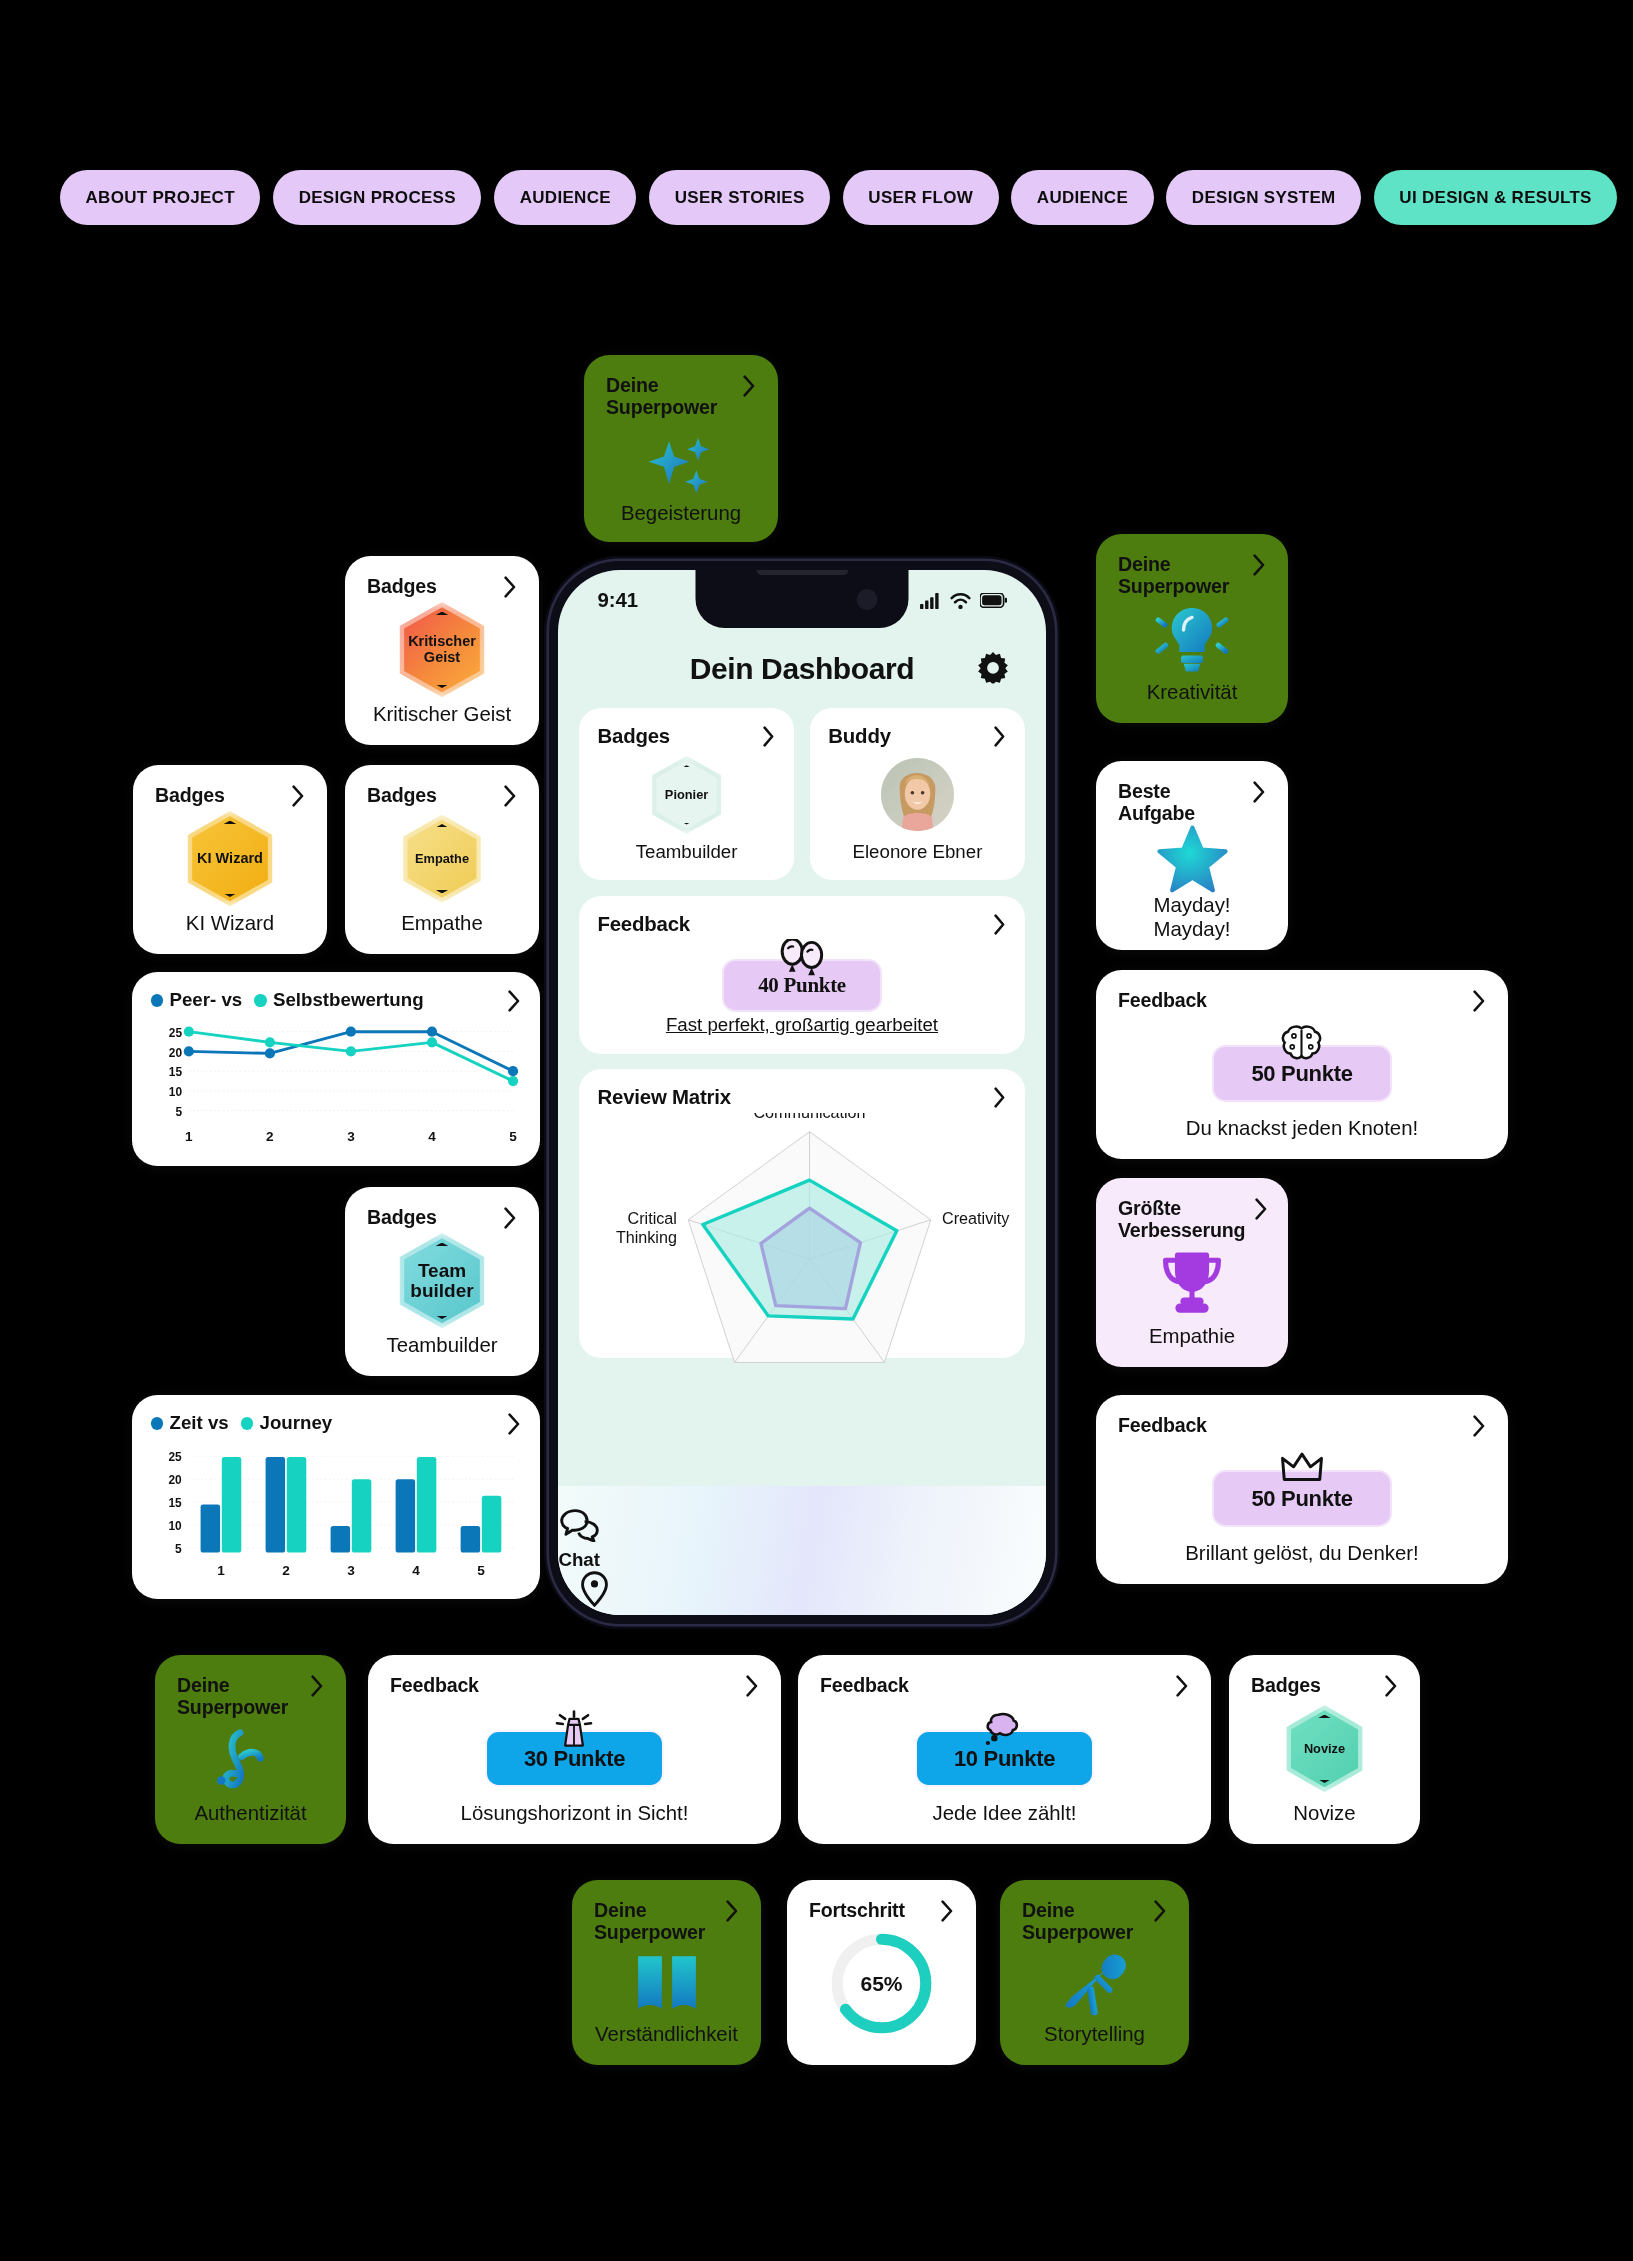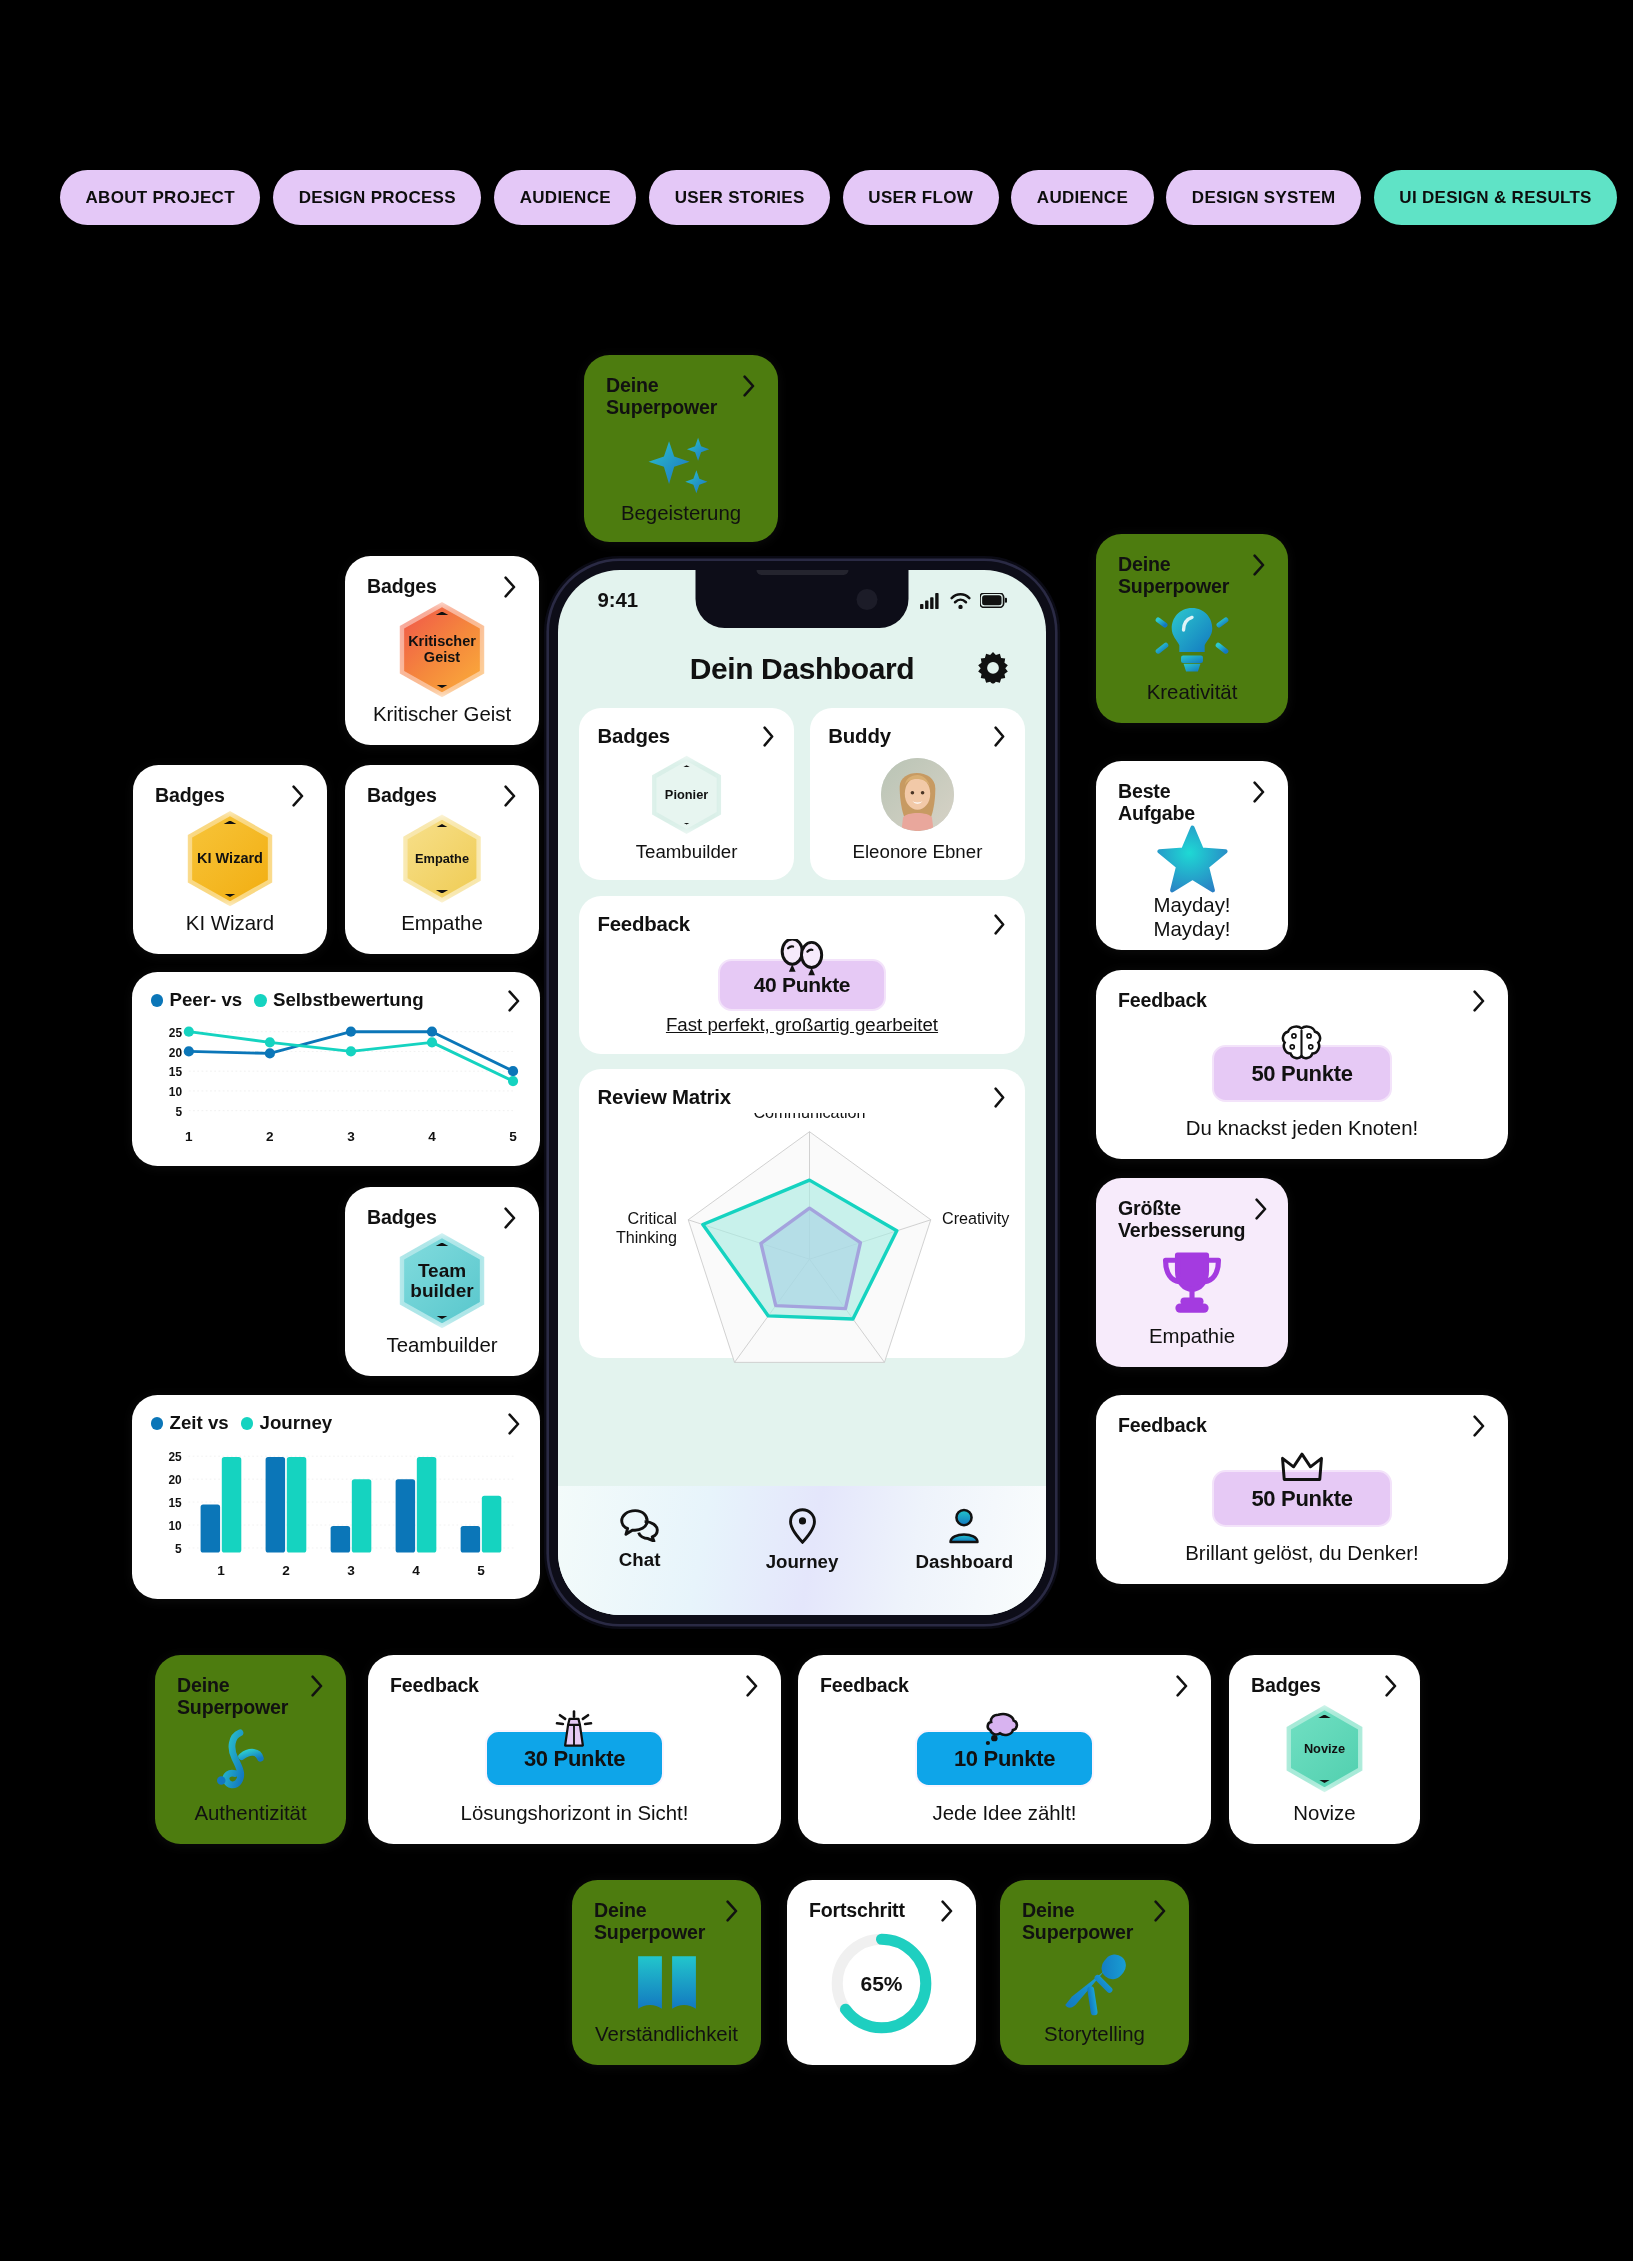"40 Punkte" div.points-pill { font-family: none -> Liberation Serif, serif }
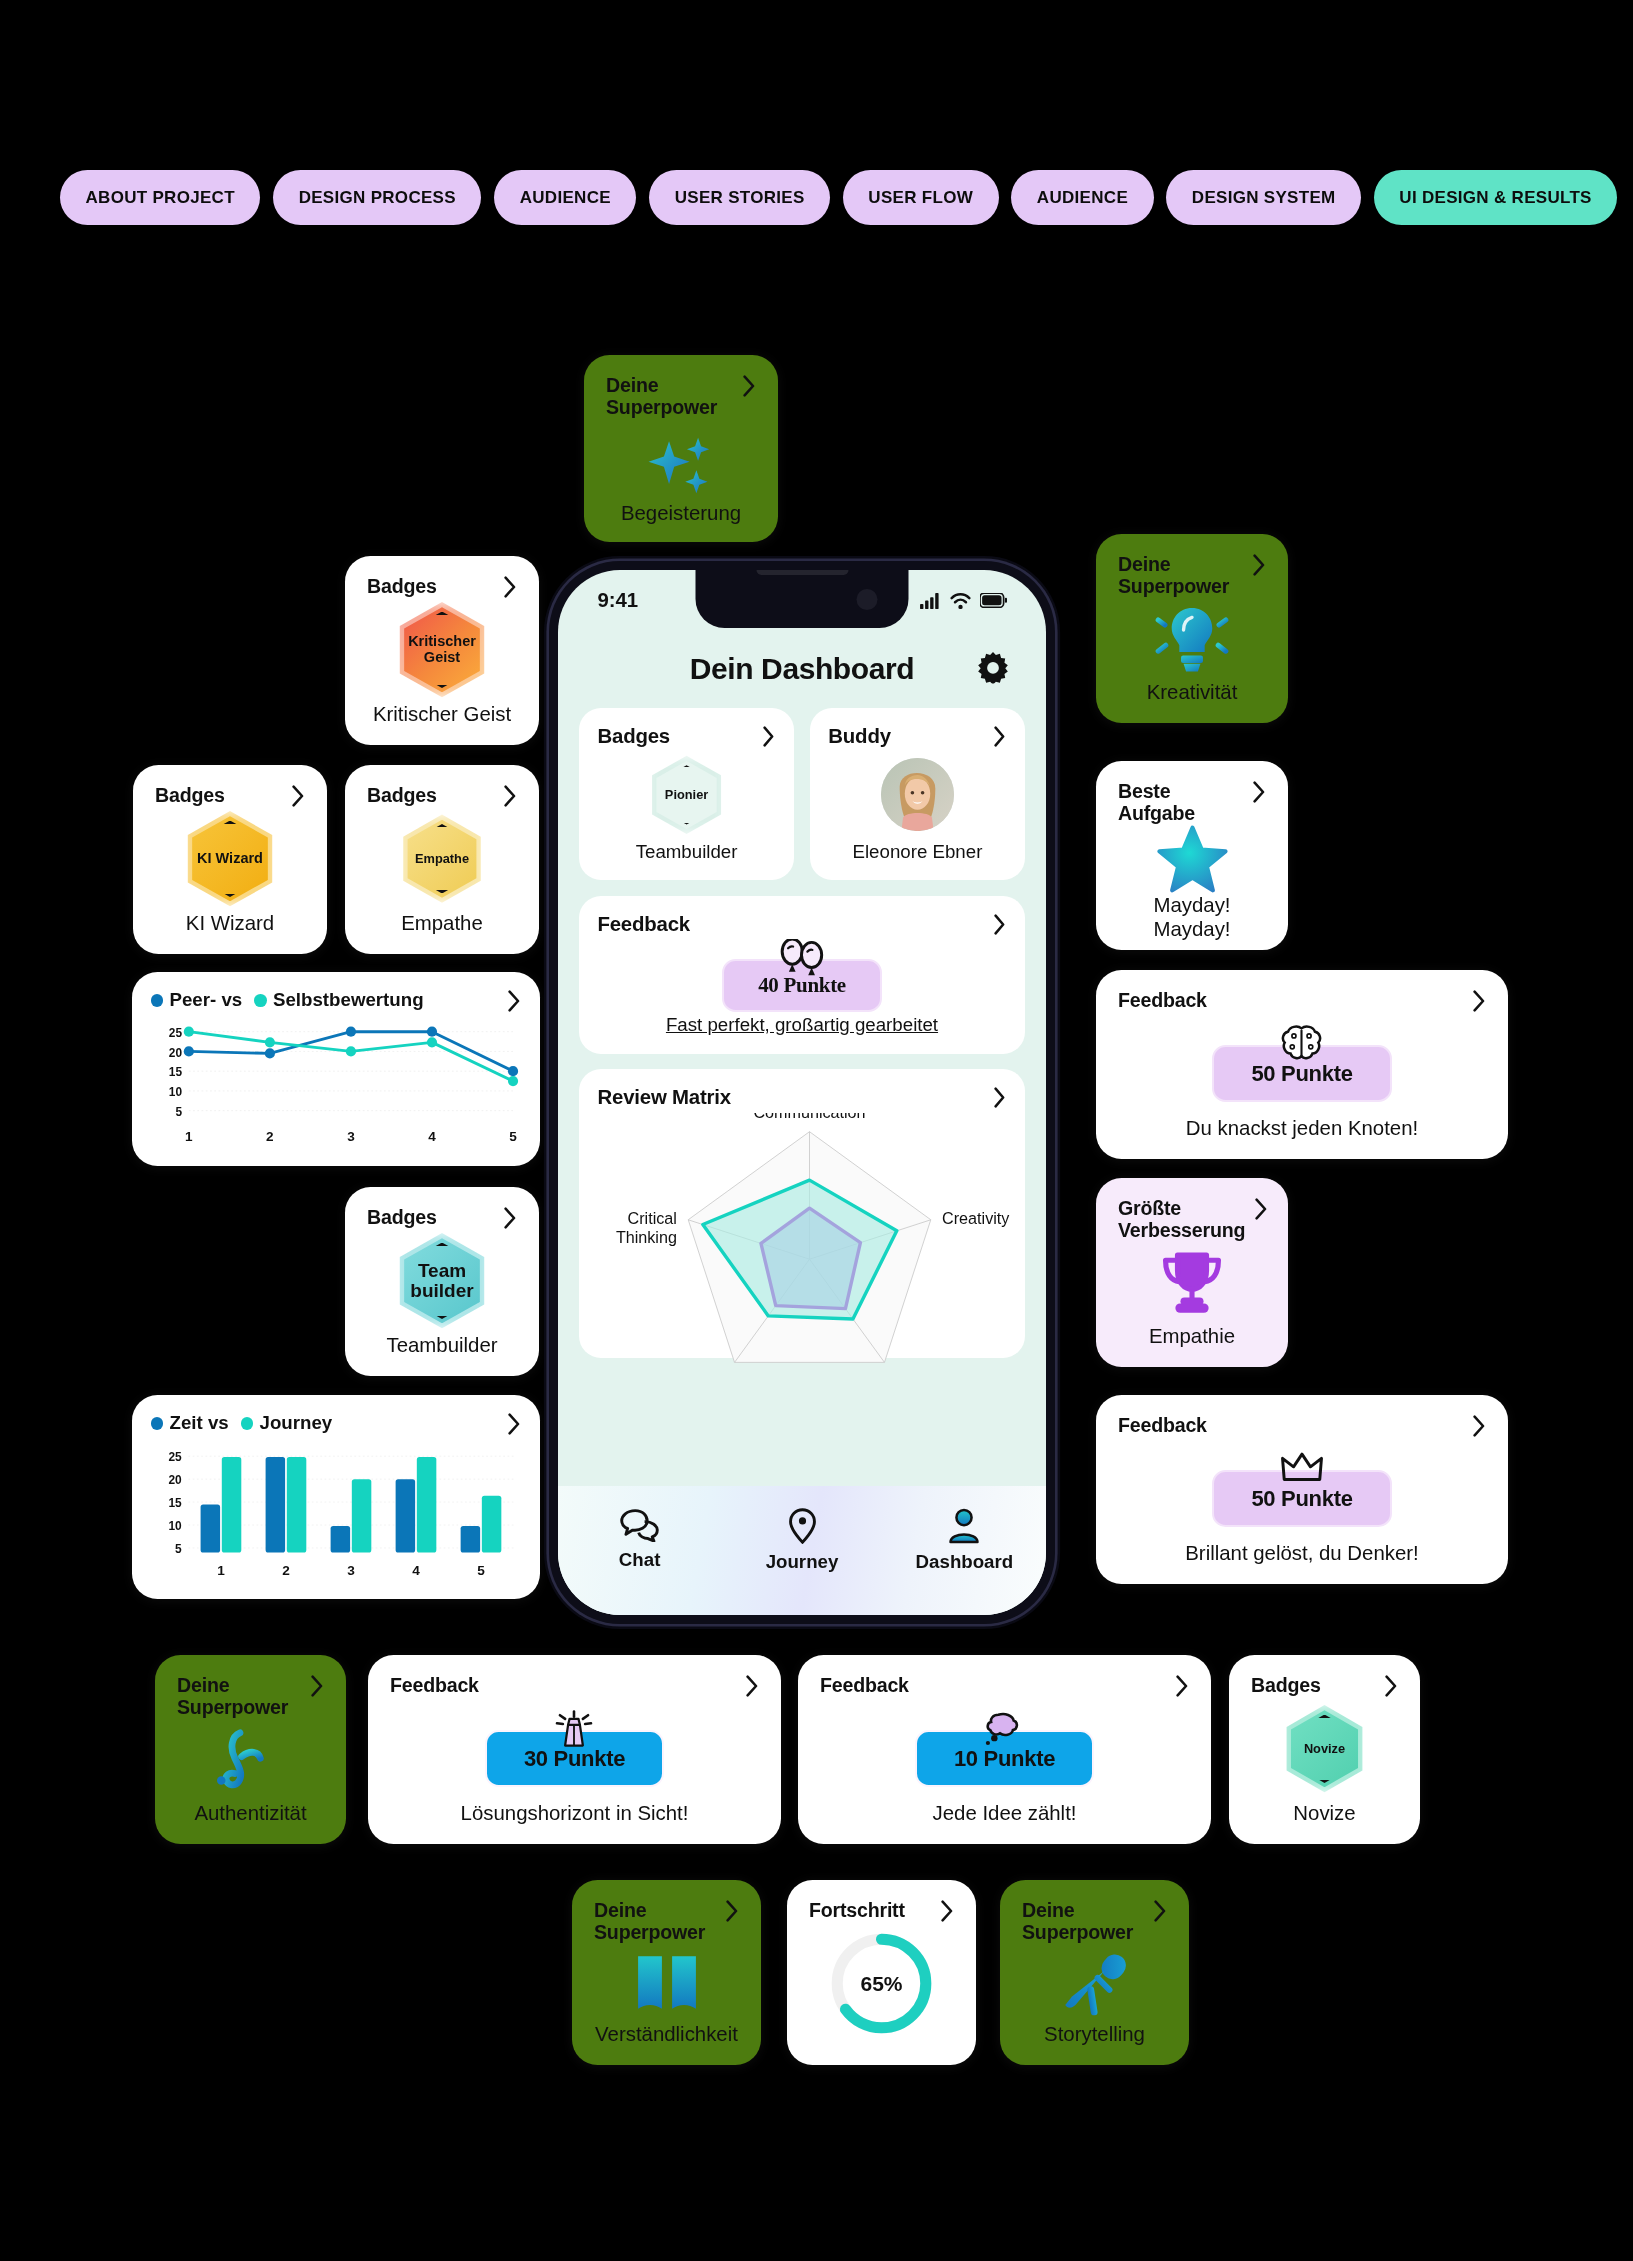"Chat" #tabbar { flex-direction: none -> column }
